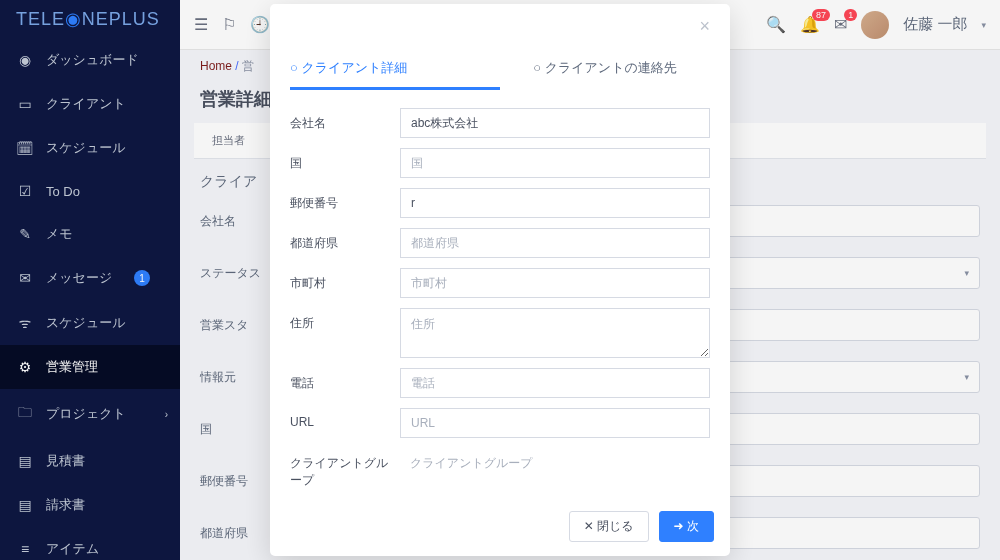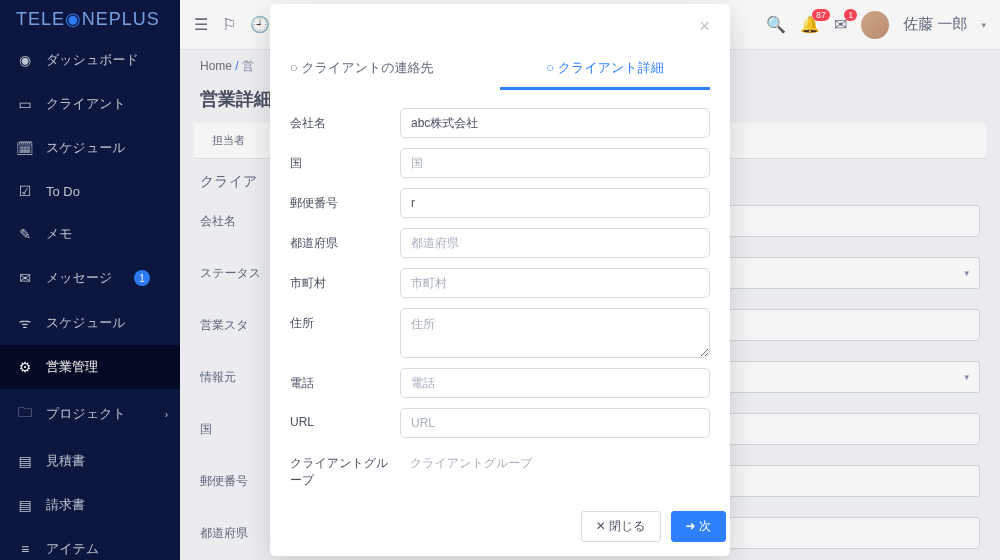"Home" .crumbs a { color: #737373 -> #7f1d1d }
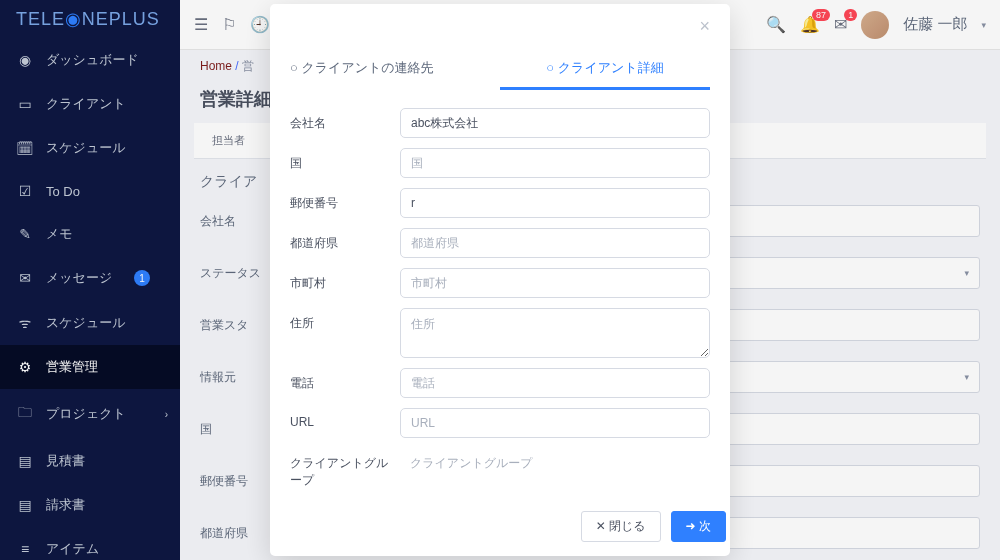"○ クライアントの連絡先" div.m-tab { order: before "○ クライアント詳細" -> after "○ クライアント詳細" }
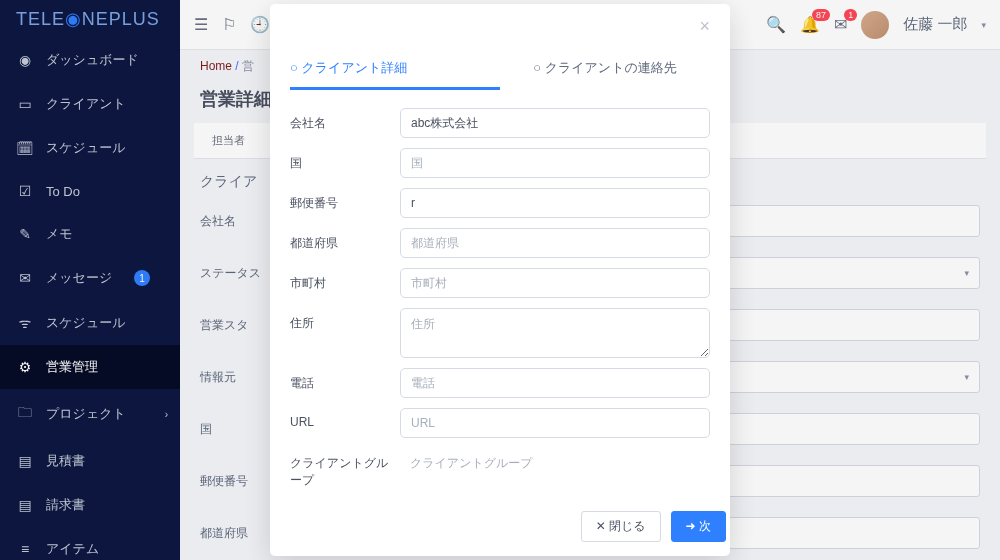"abc株式会社" .mrow input,.mrow textarea { border-radius: 5px -> 0 }
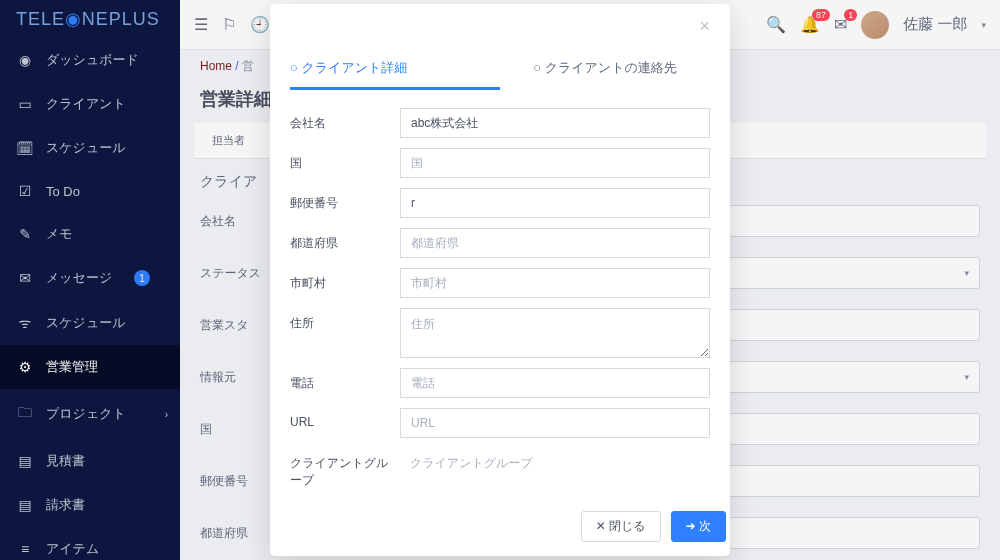"✕ 閉じる" .m-foot { padding: 10px 4px 14px -> 10px 16px 14px }
